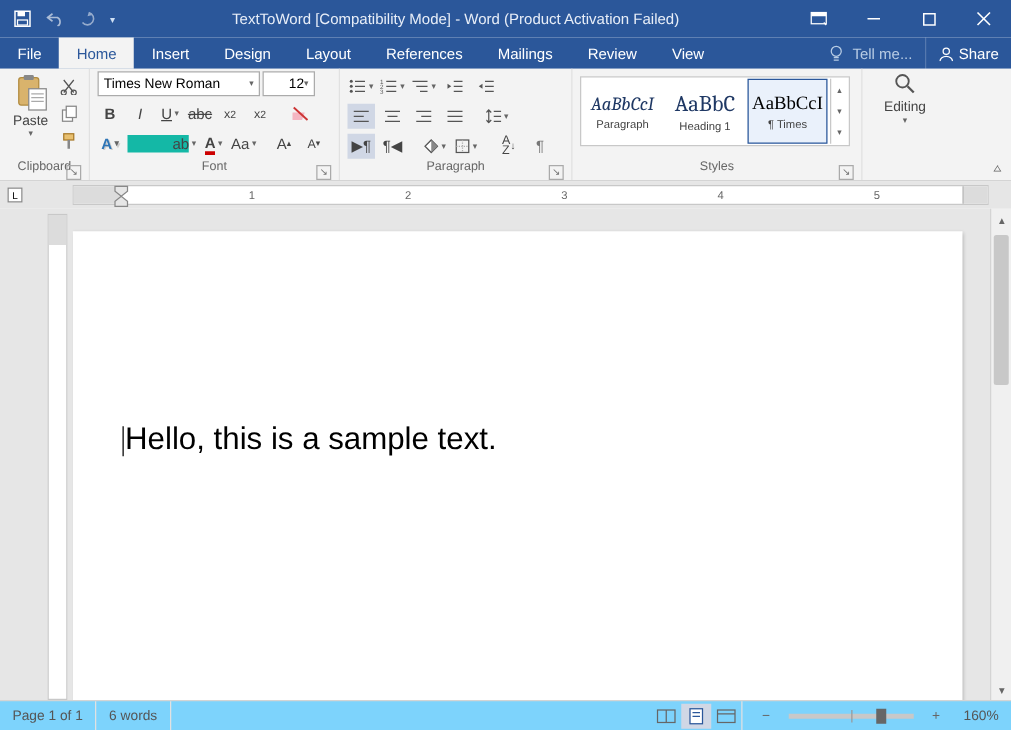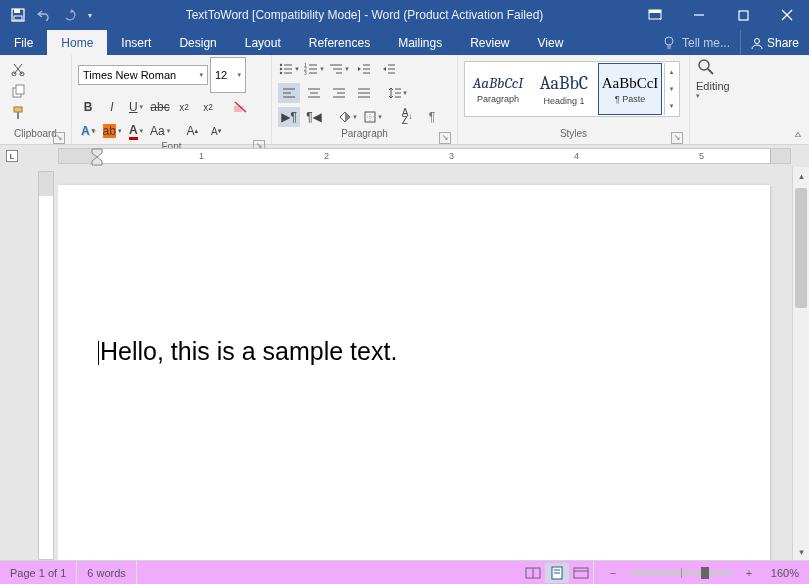"12" .sizebox { height: 36px -> 20px; padding: 0 4px -> 0 20px }
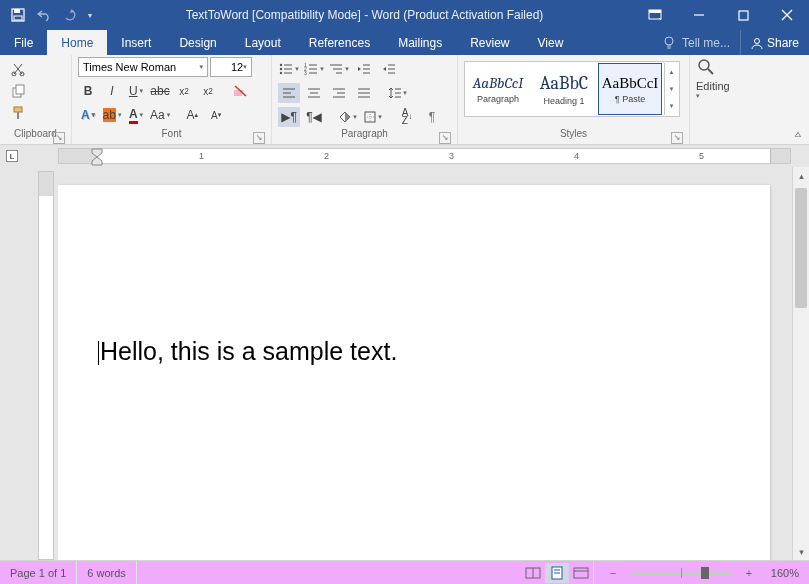"Editing" .editing { align-items: flex-start -> center }
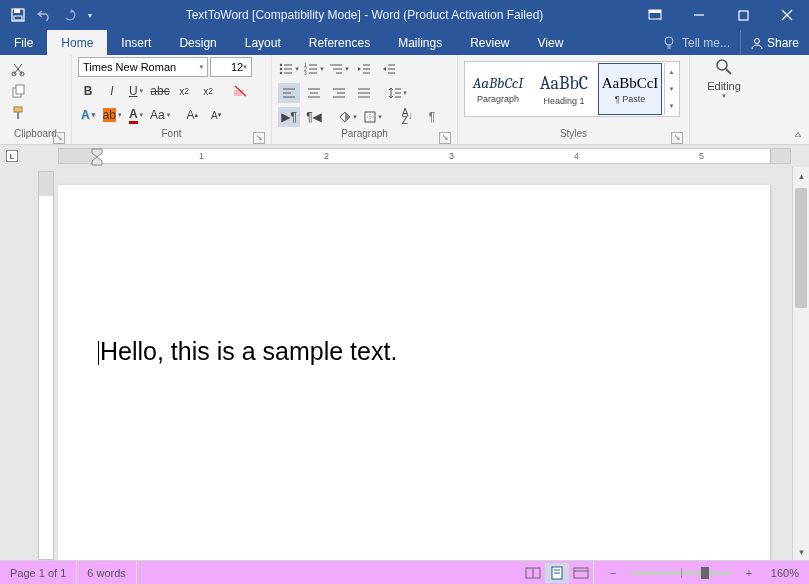"Paste" div.clip-col { html: none -> <div> <div> <svg> <rect></rect> <rect></rect> <rect></rect> <line></line> <line></line> <line></line> </svg> </div> <div>Paste</div> <div>▾</div> </div> }
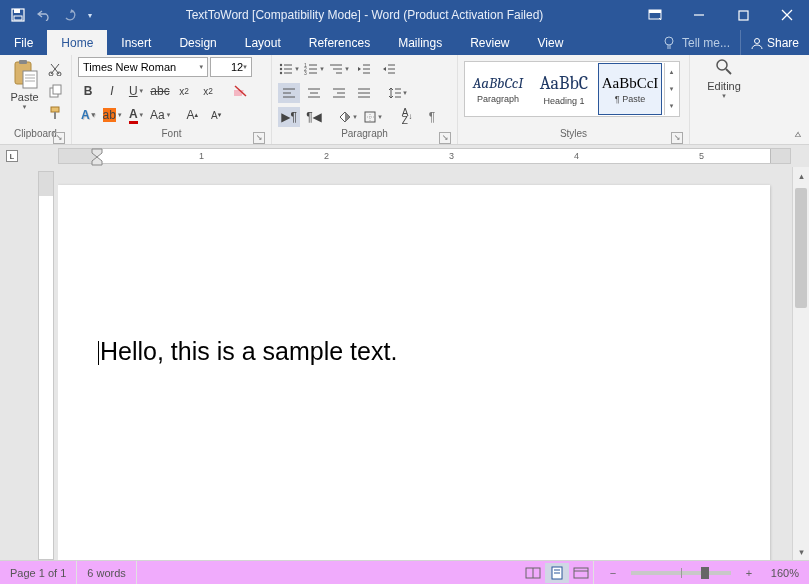"¶ Paste" div.sname { text: Paste -> Times }
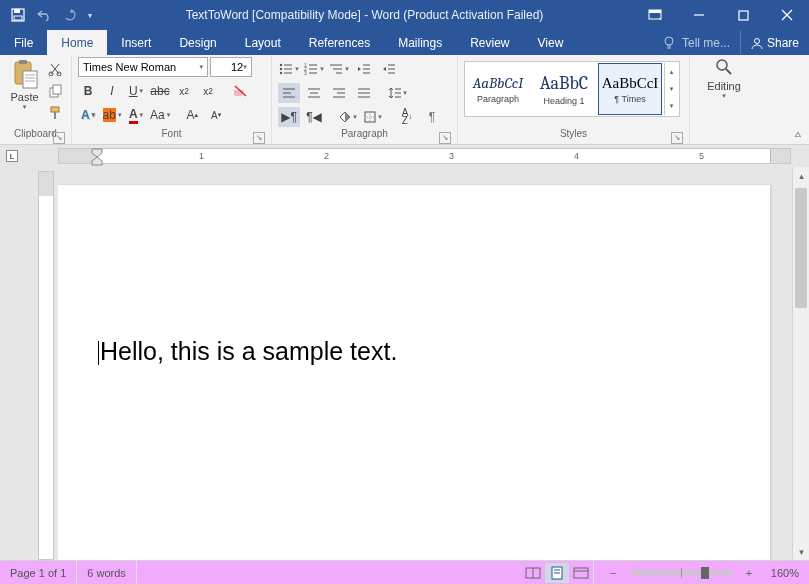"ab" .hl { background: #f97316 -> #14b8a6; padding-left: none -> 36px }
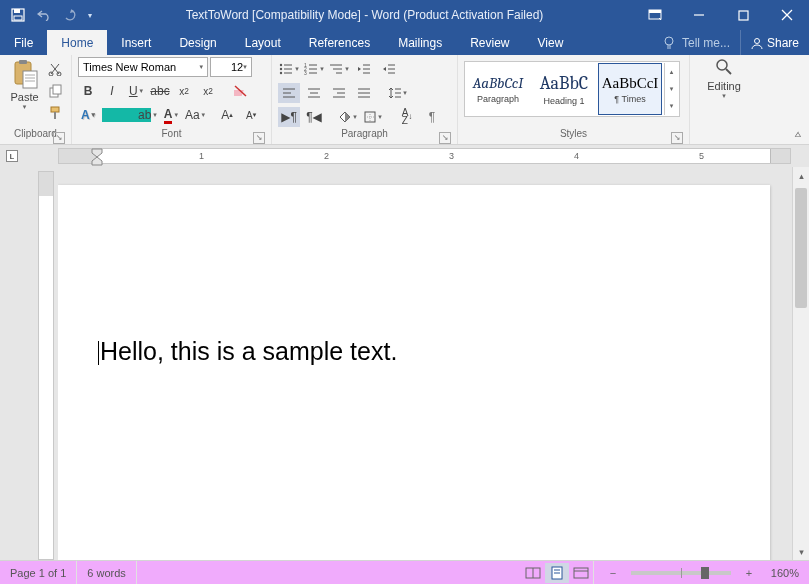"Page 1 of 1" .statusbar { background: #f0abfc -> #7dd3fc }
